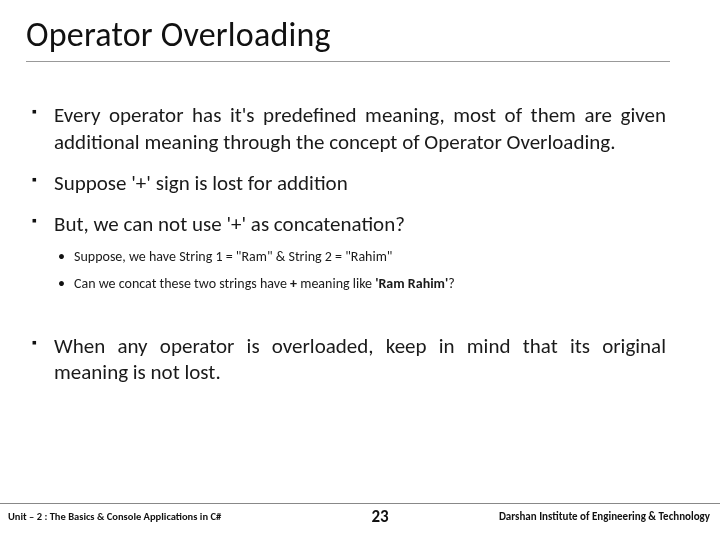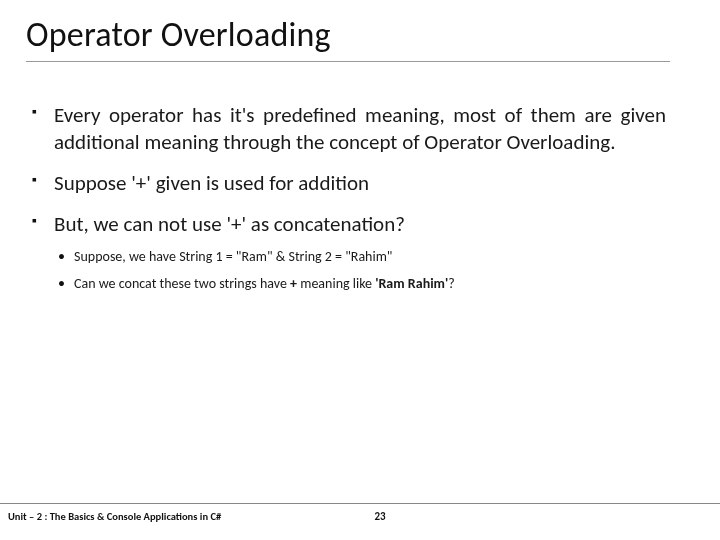"Suppose '+' given is used" li { text: given is used -> sign is lost }
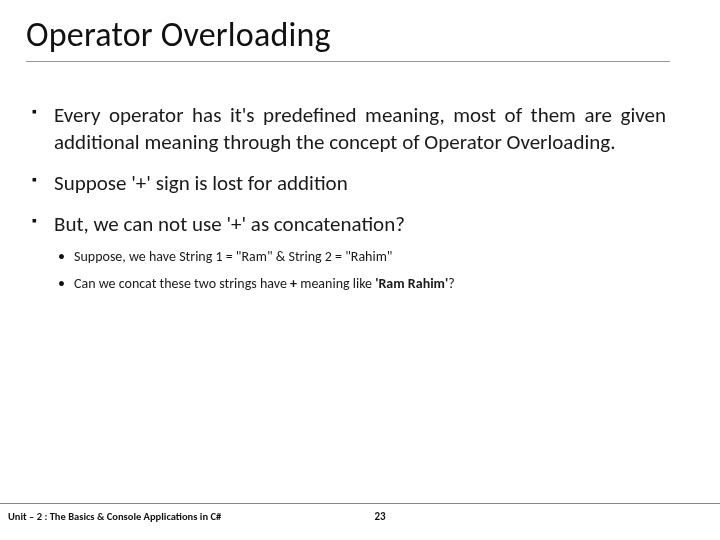"When any operator is overloaded," li.justify { html: none -> <li>When any operator is overloaded, keep in mind that its original meaning is not lost.</li> }
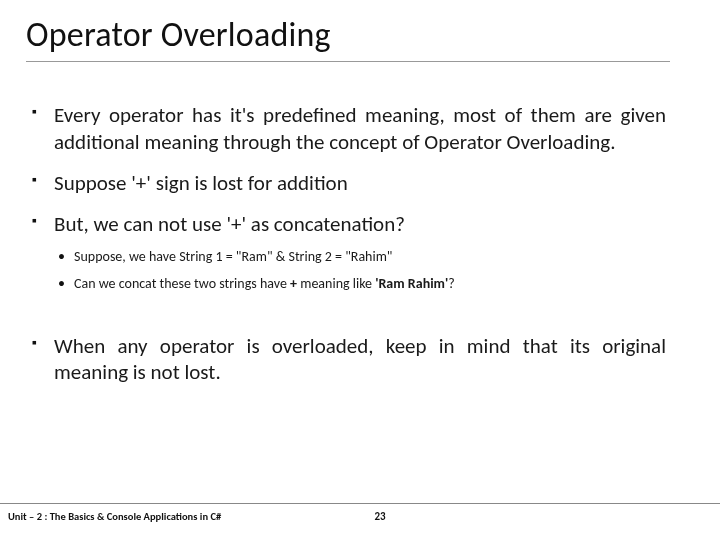"23" .footer-mid { font-size: 11px -> 17px }
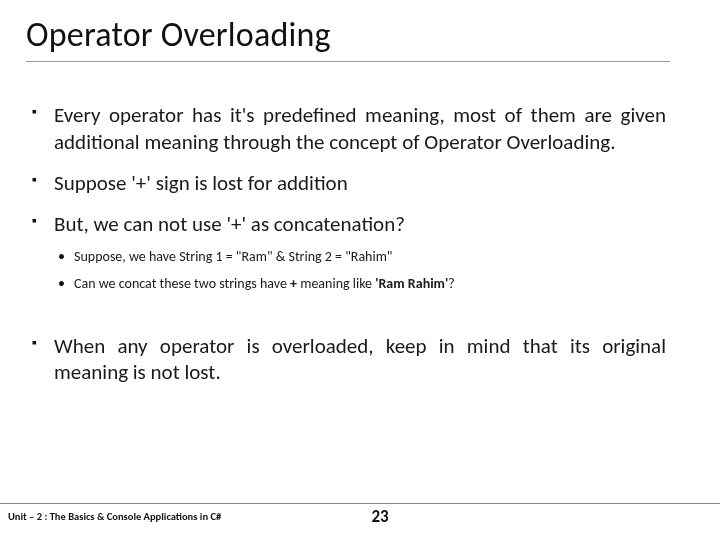"Darshan Institute of Engineering &" div.footer-right { html: none -> <div>Darshan Institute of Engineering &amp; Technology</div> }
